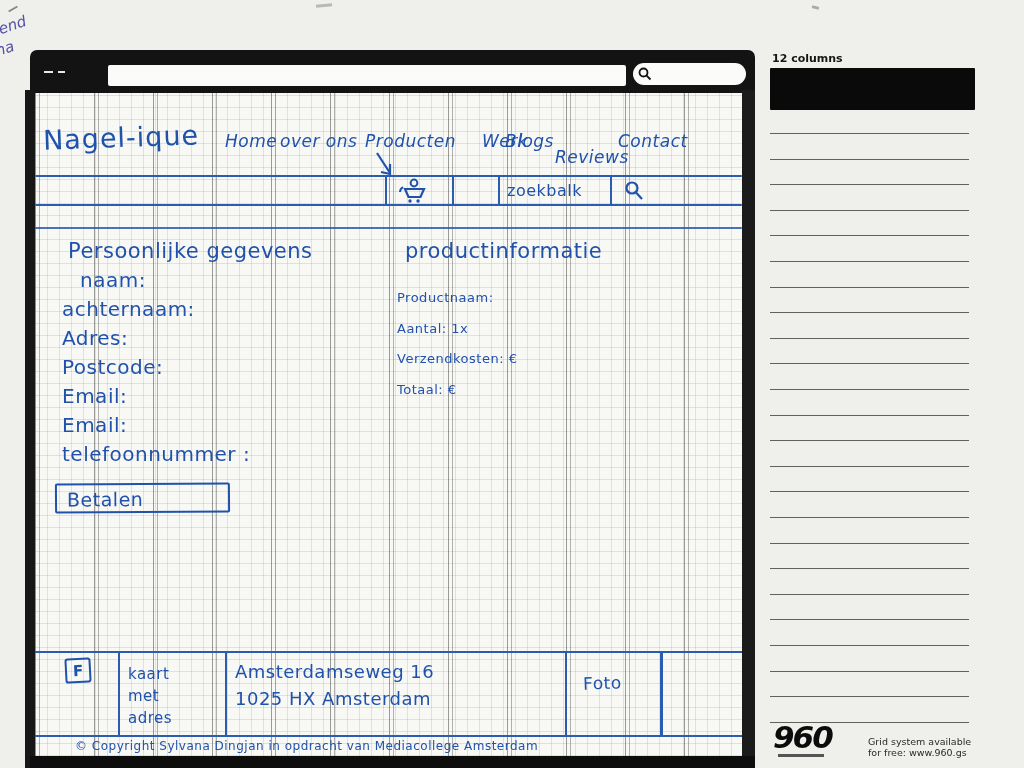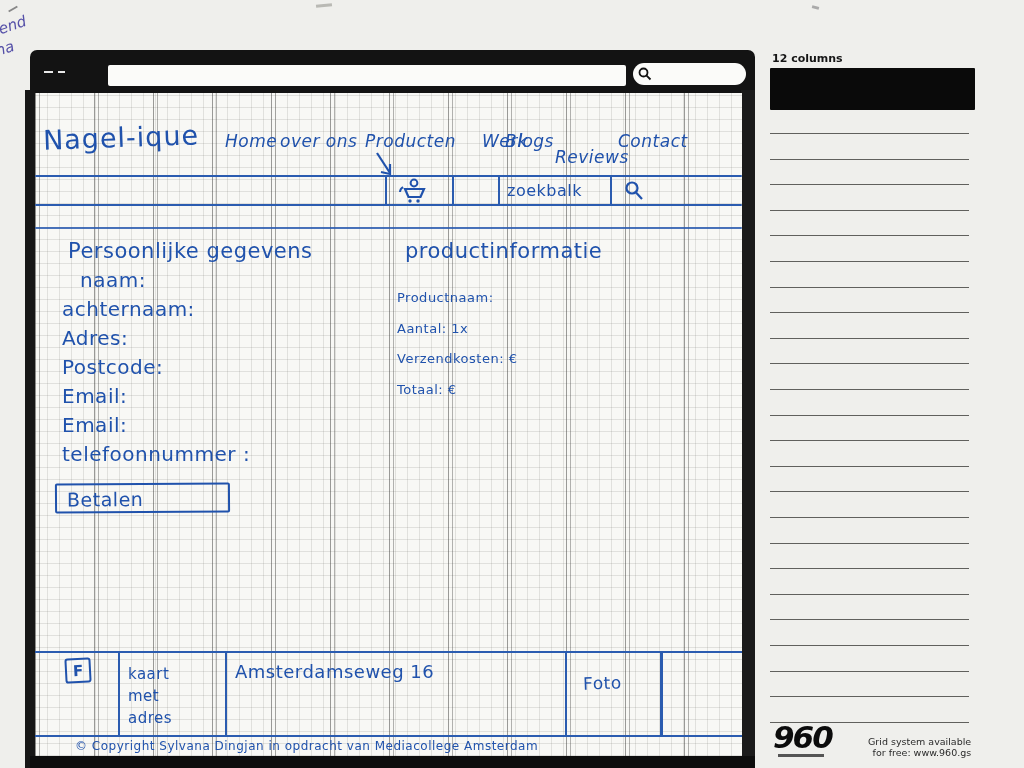"12 columns" #gridpanel { text-align: right -> none }
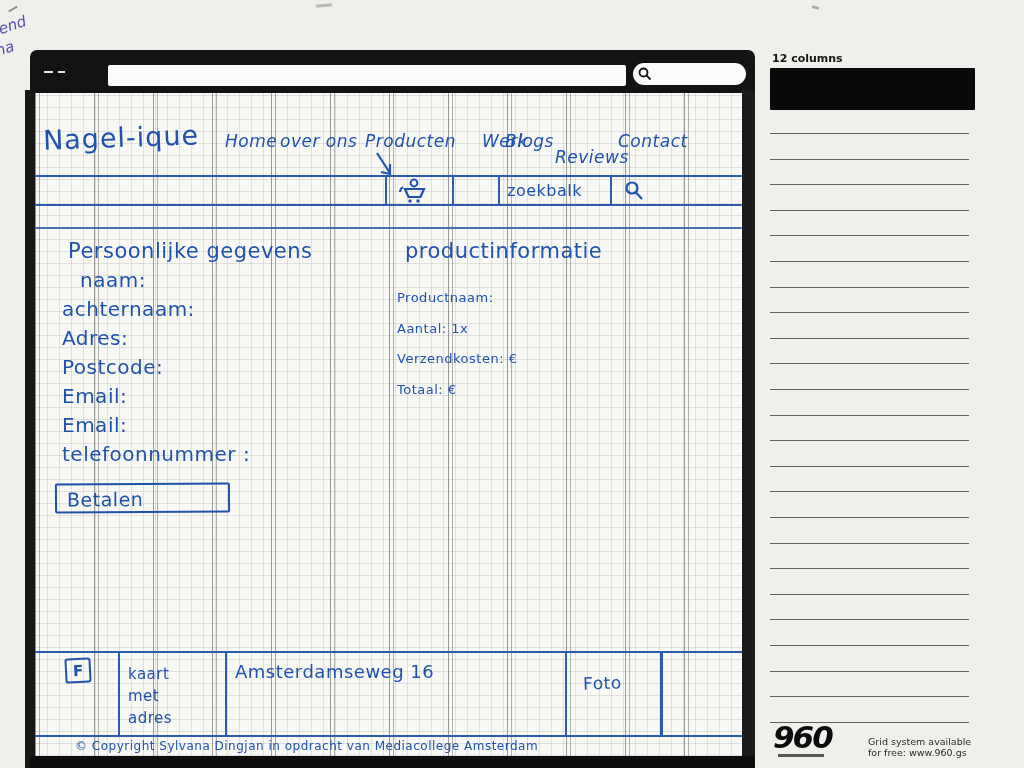"1025 HX Amsterdam" div { html: none -> <div>1025 HX Amsterdam</div> }
